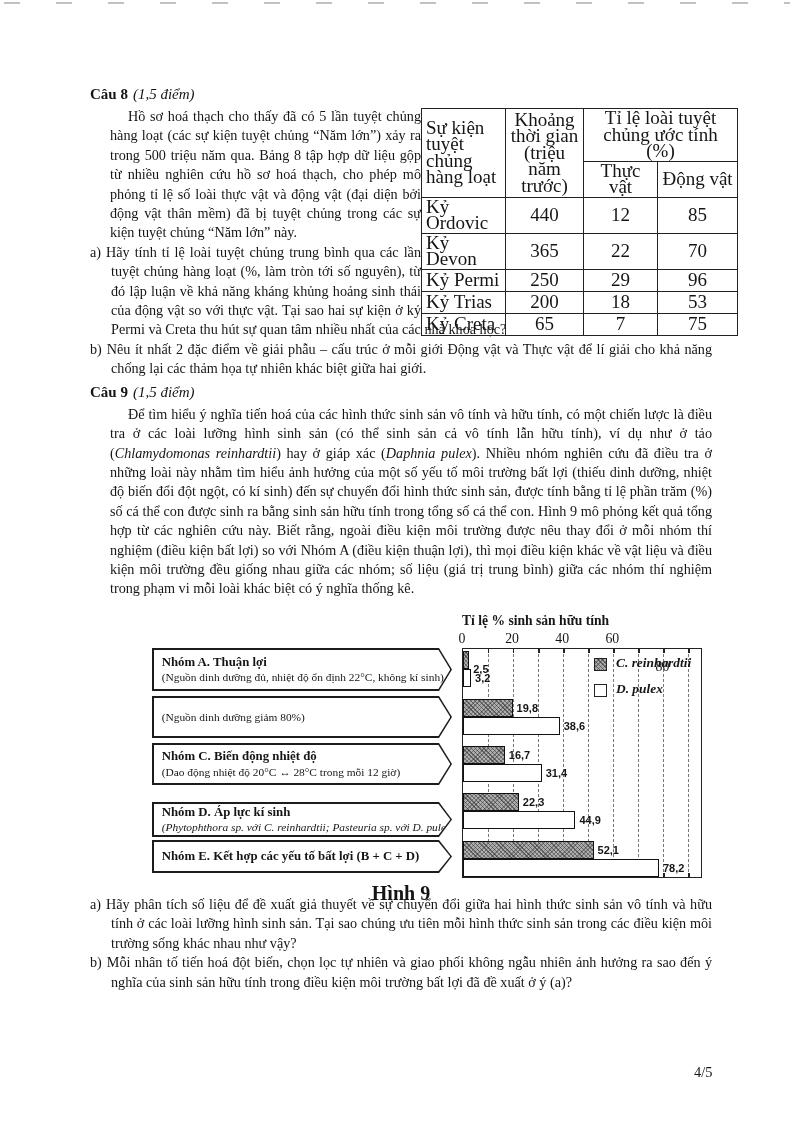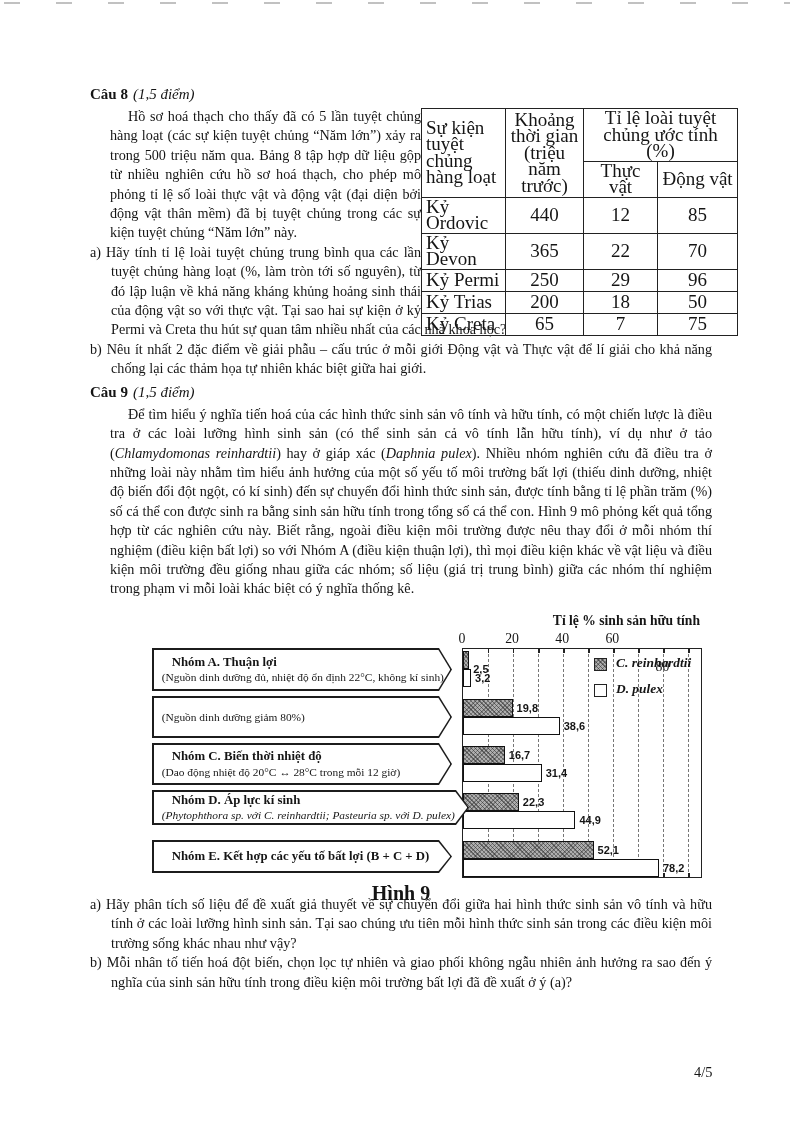"50" td { text: 50 -> 53 }
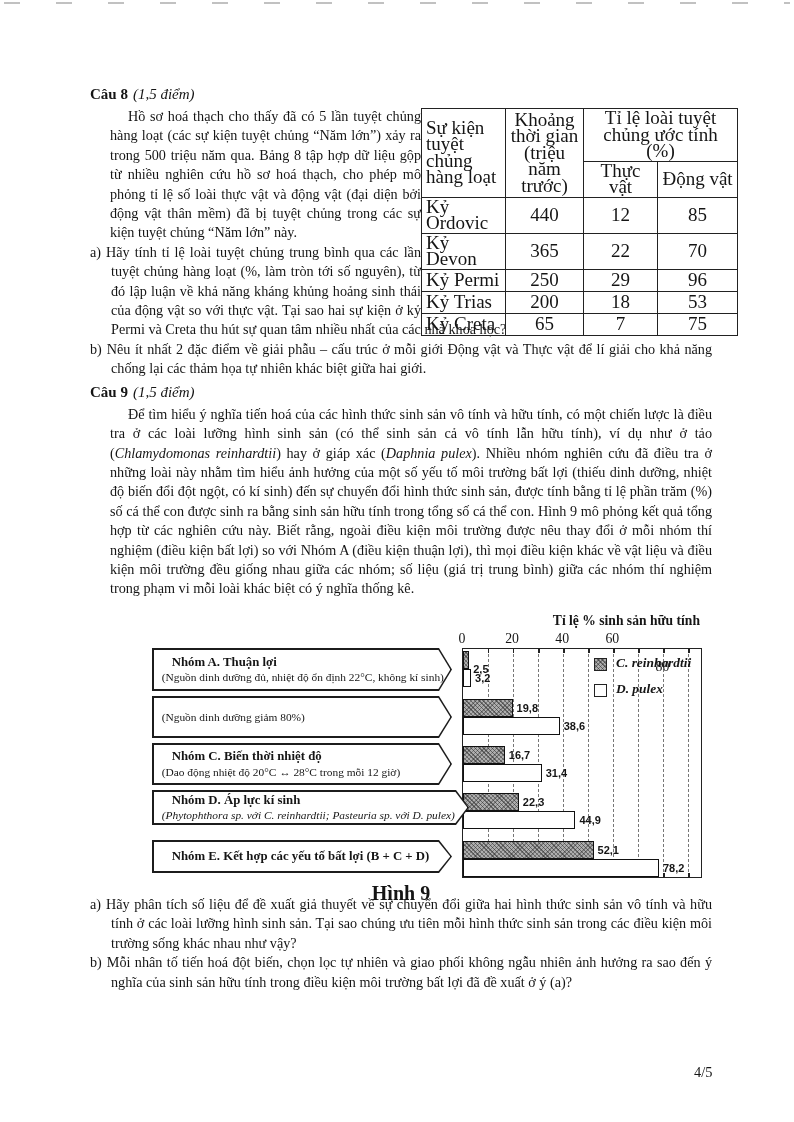"Tỉ lệ % sinh sản" .fig-title { text-align: right -> left }
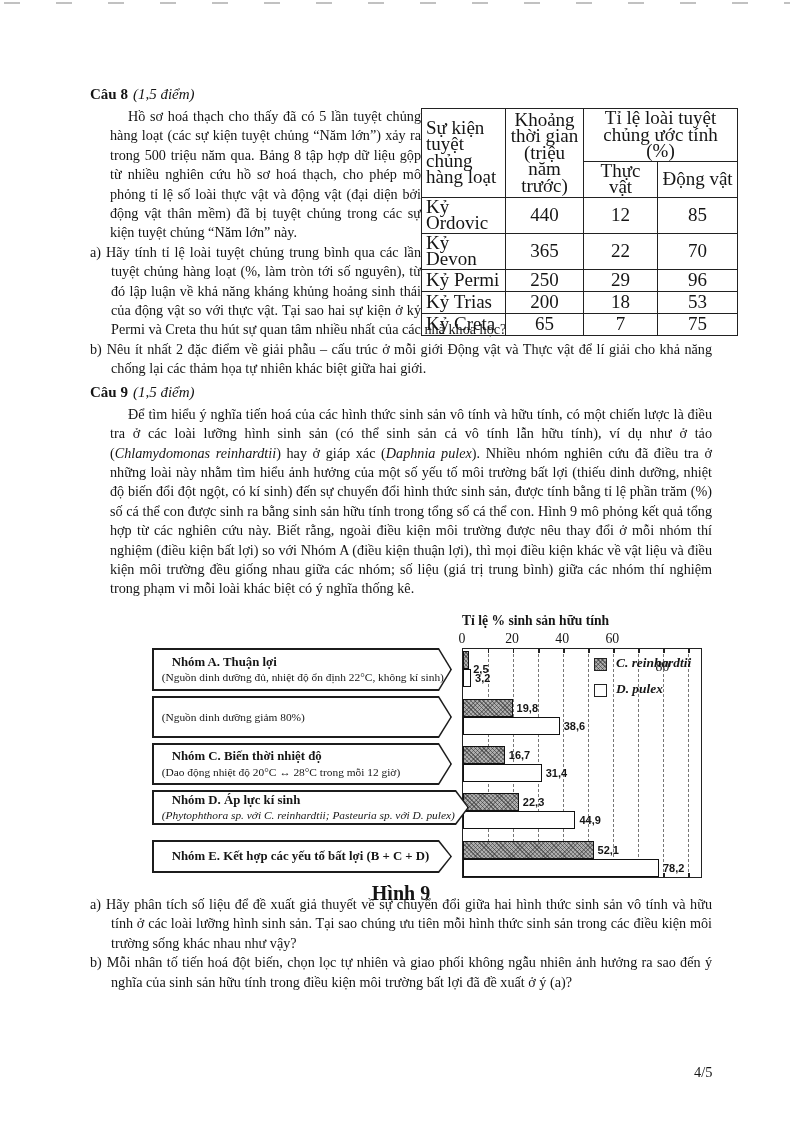"Nhóm A. Thuận lợi" .abox-title { margin-left: 10px -> none }
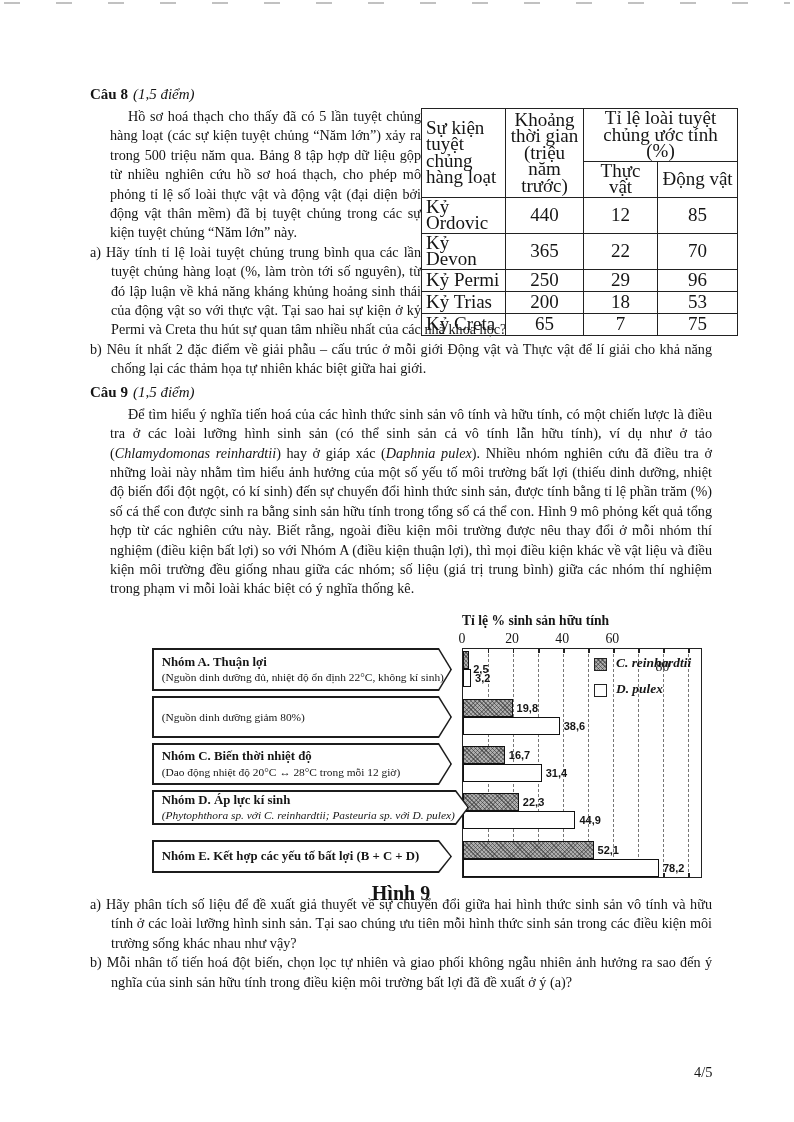"Nhóm C. Biến thời nhiệt" div.abox-title { text: thời -> động }
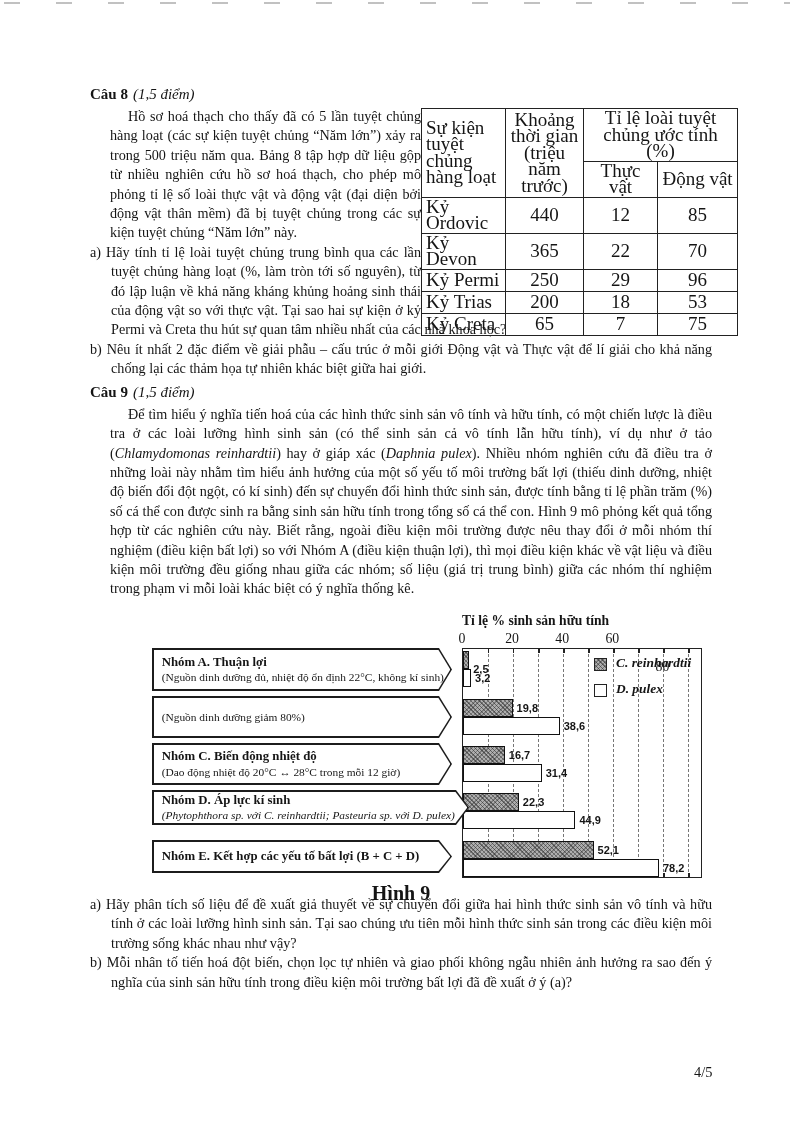"Nhóm D. Áp lực kí" div.abox { padding-left: 17px -> none; top: 178px -> 190px }
